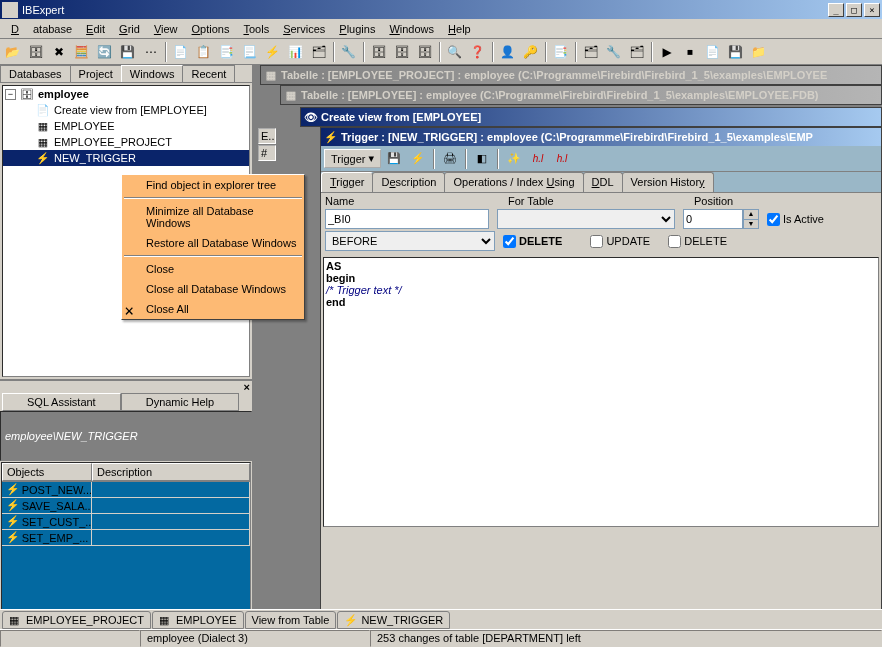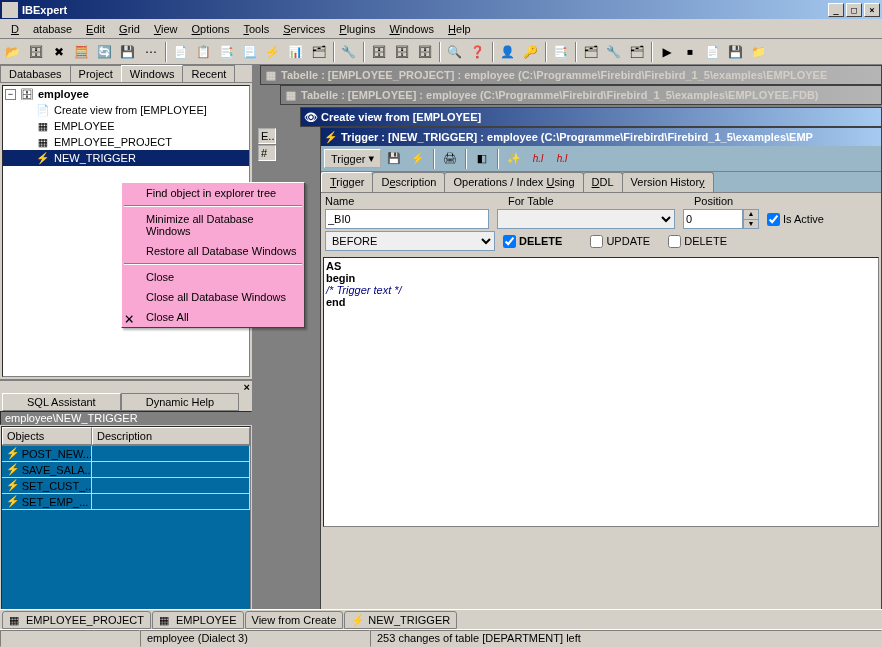"IBExpert" .titlebar { font-weight: bold -> normal }
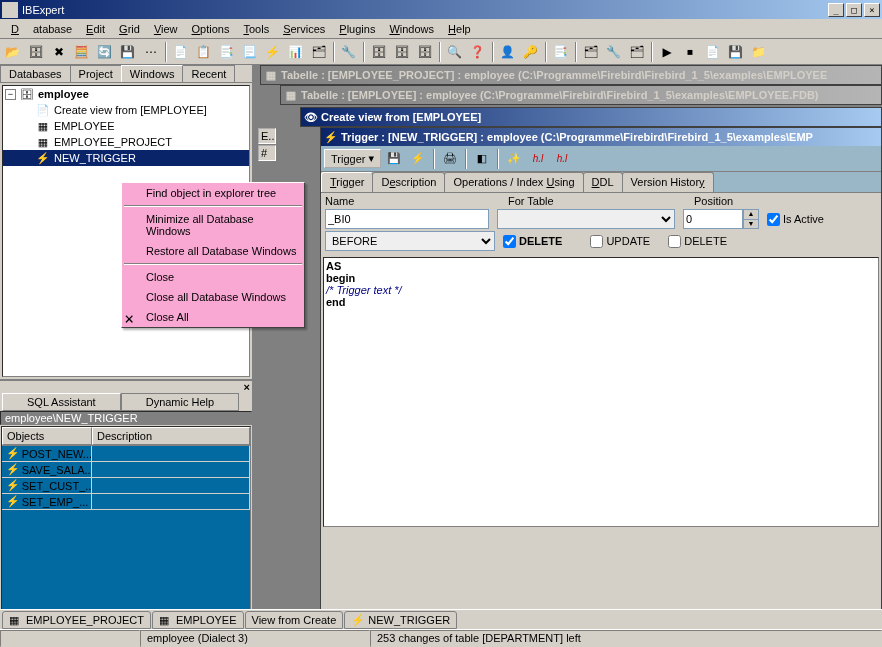"Find object in explorer tree" .ctxmenu { background: #f9a8d4 -> #fdba74; top: 182px -> 174px }
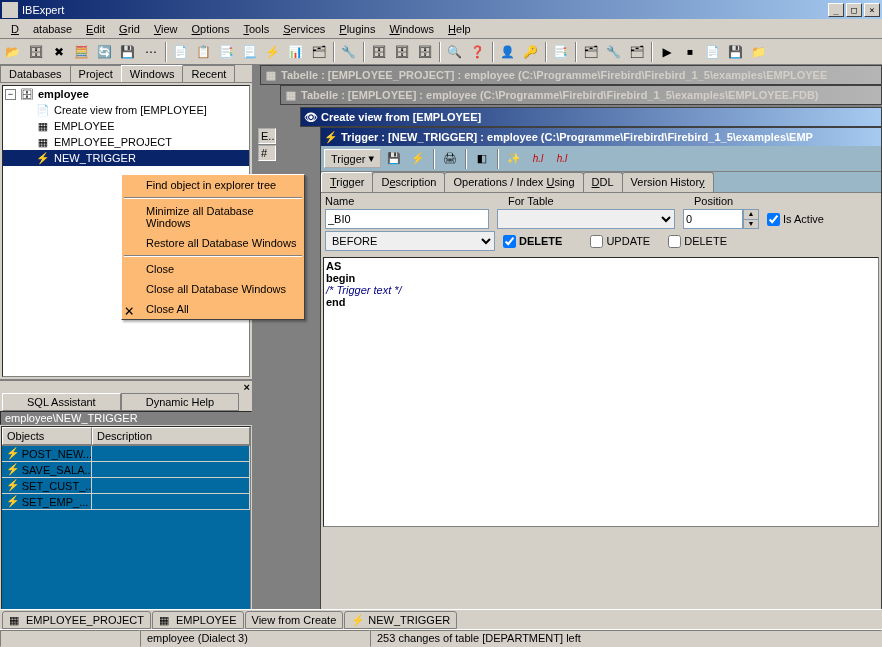"employee\NEW_TRIGGER" .sqlpath { font-style: none -> italic; padding: 0 4px -> 18px 4px }
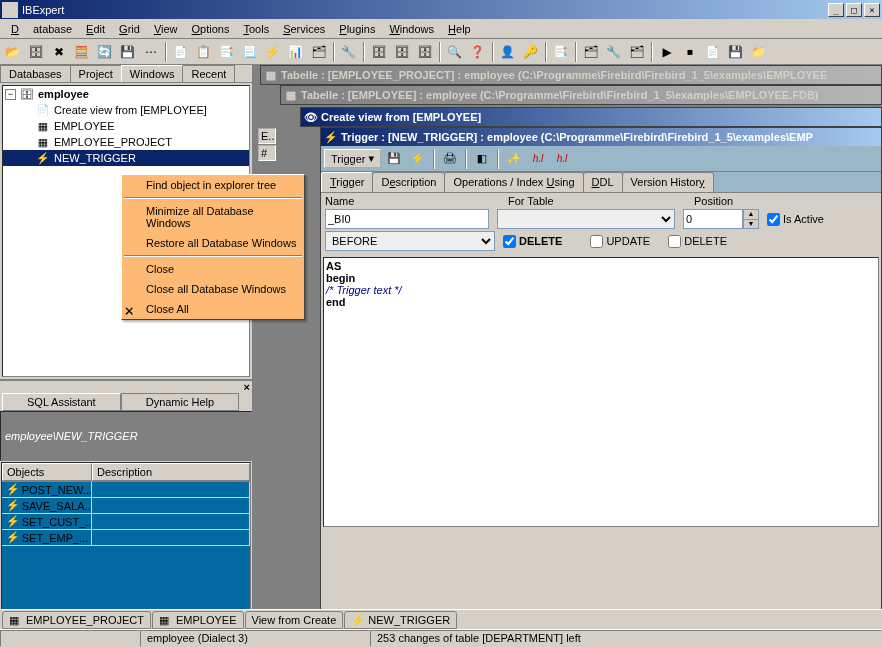"View from Create" span { text: Create -> Table }
